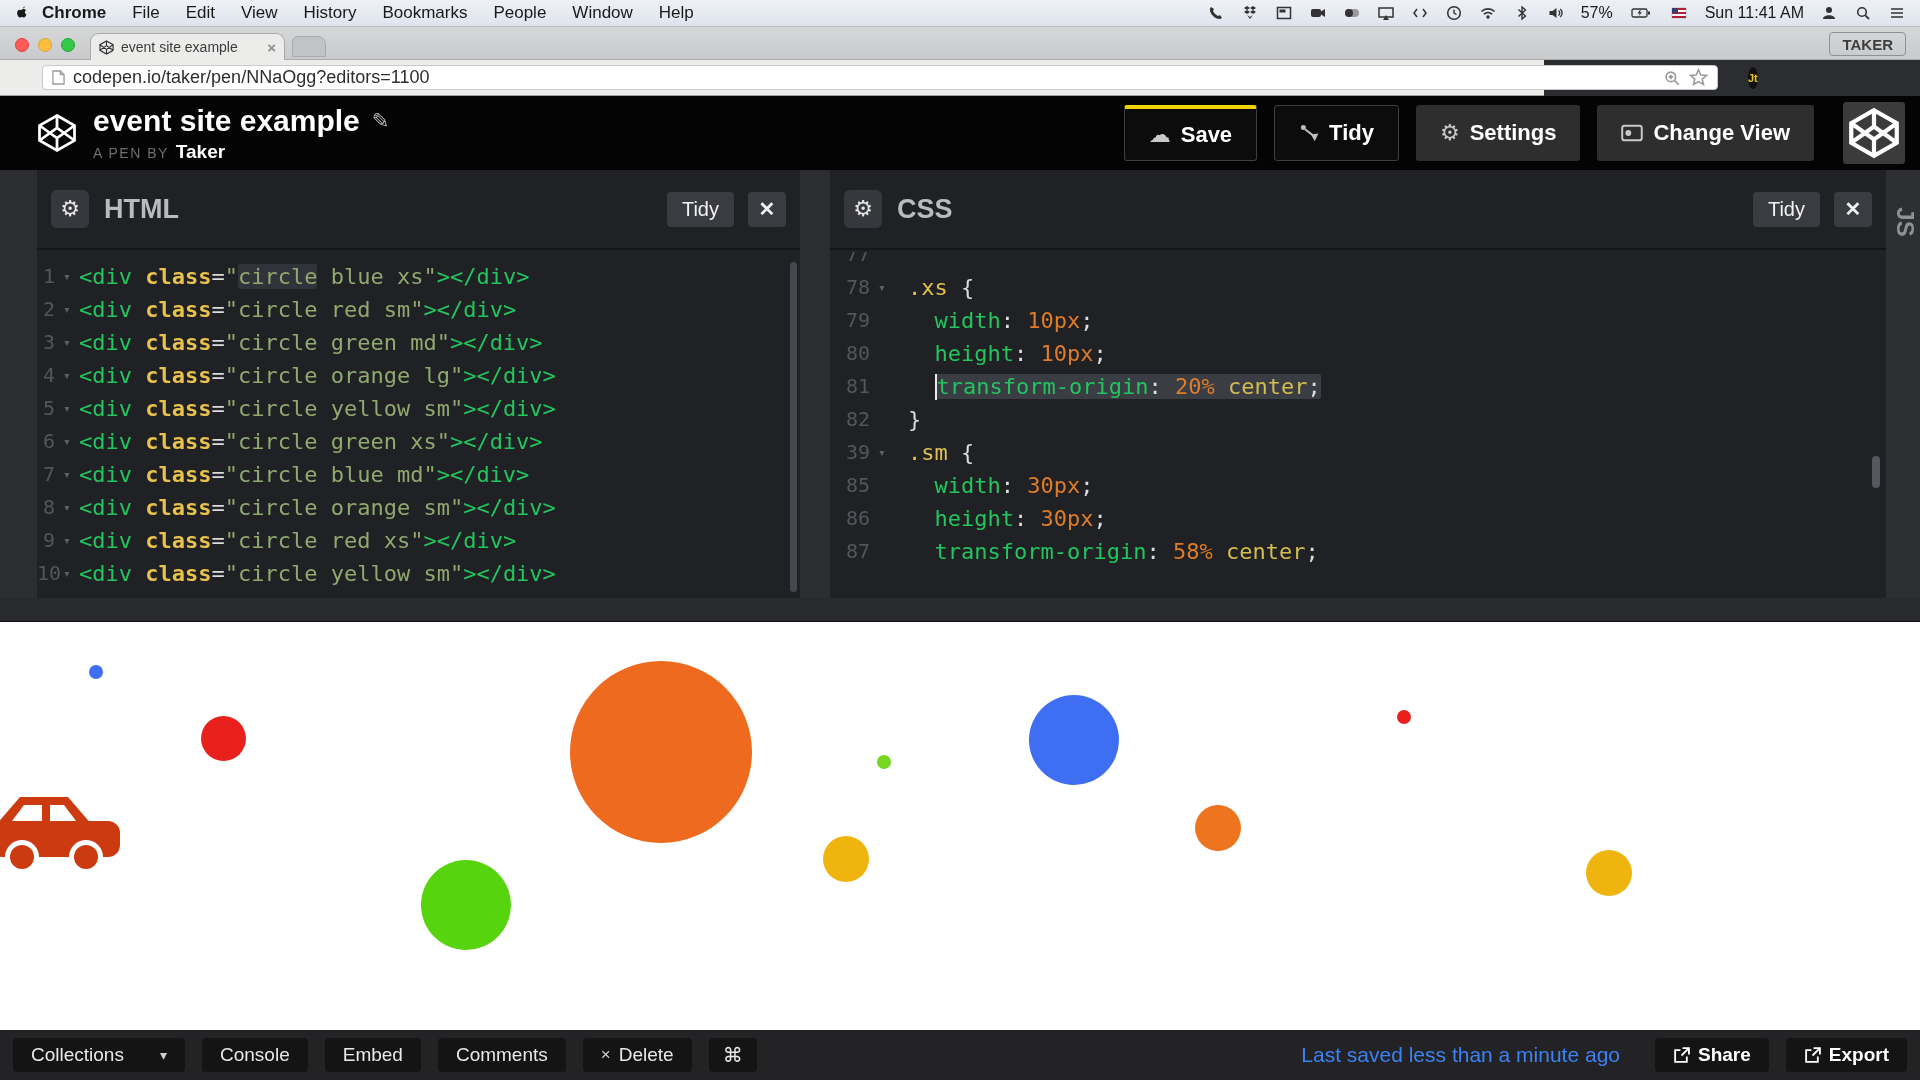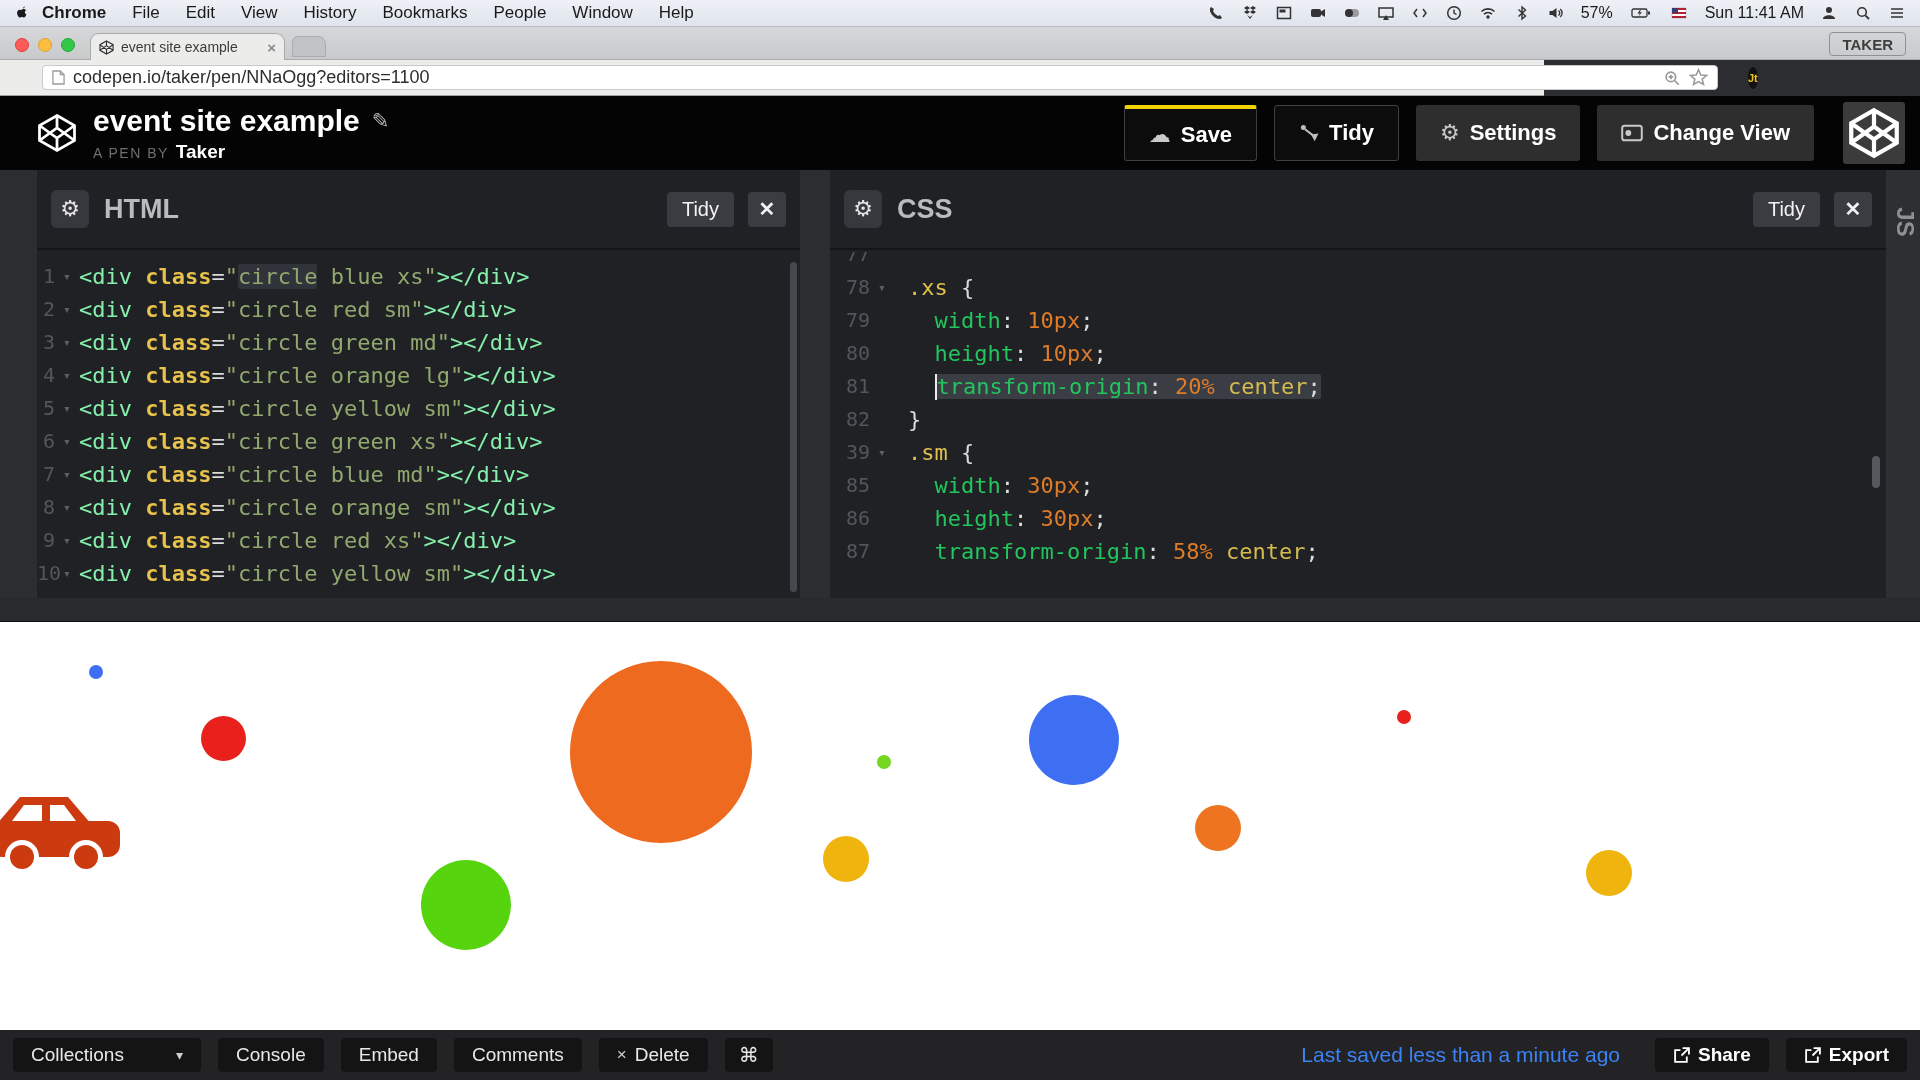"<div" .tk-tag { color: #86efac -> #22c55e }
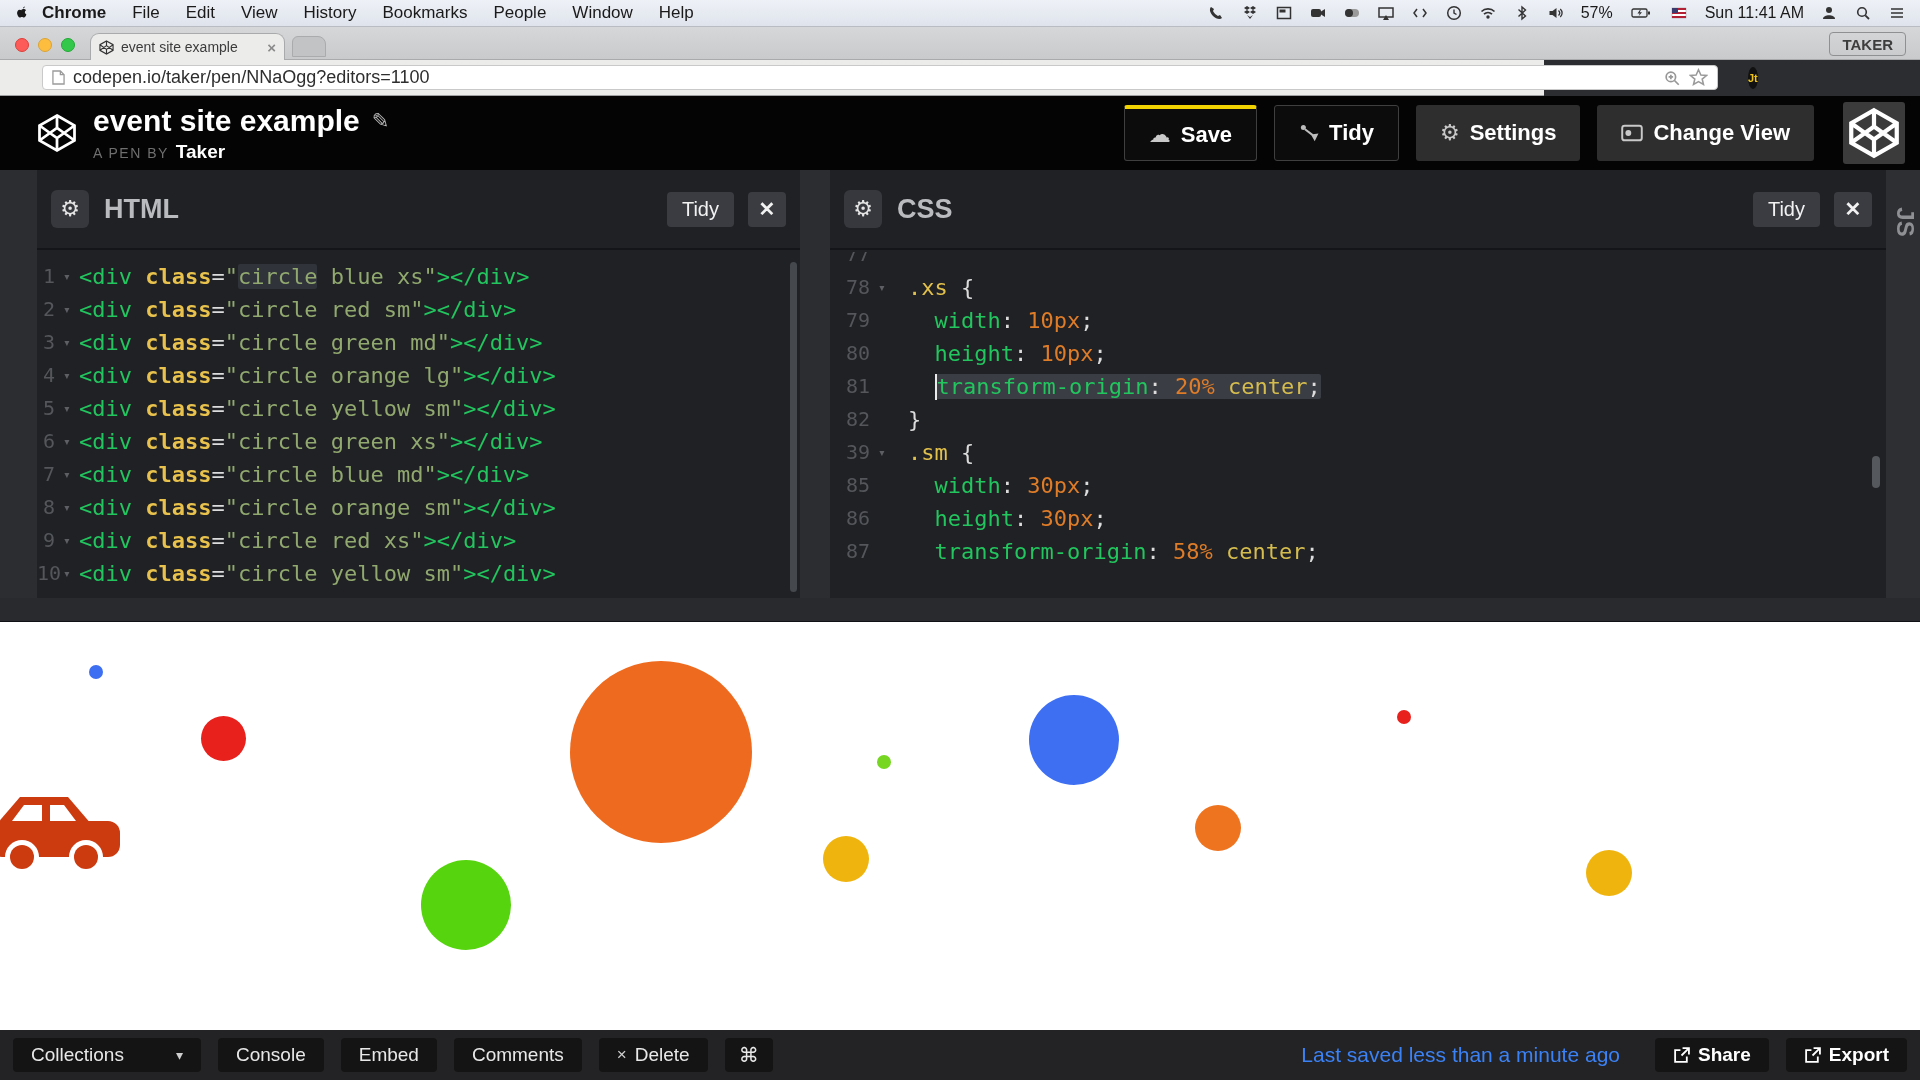"Collections" .fbtn.collections { width: 188px -> 172px }
